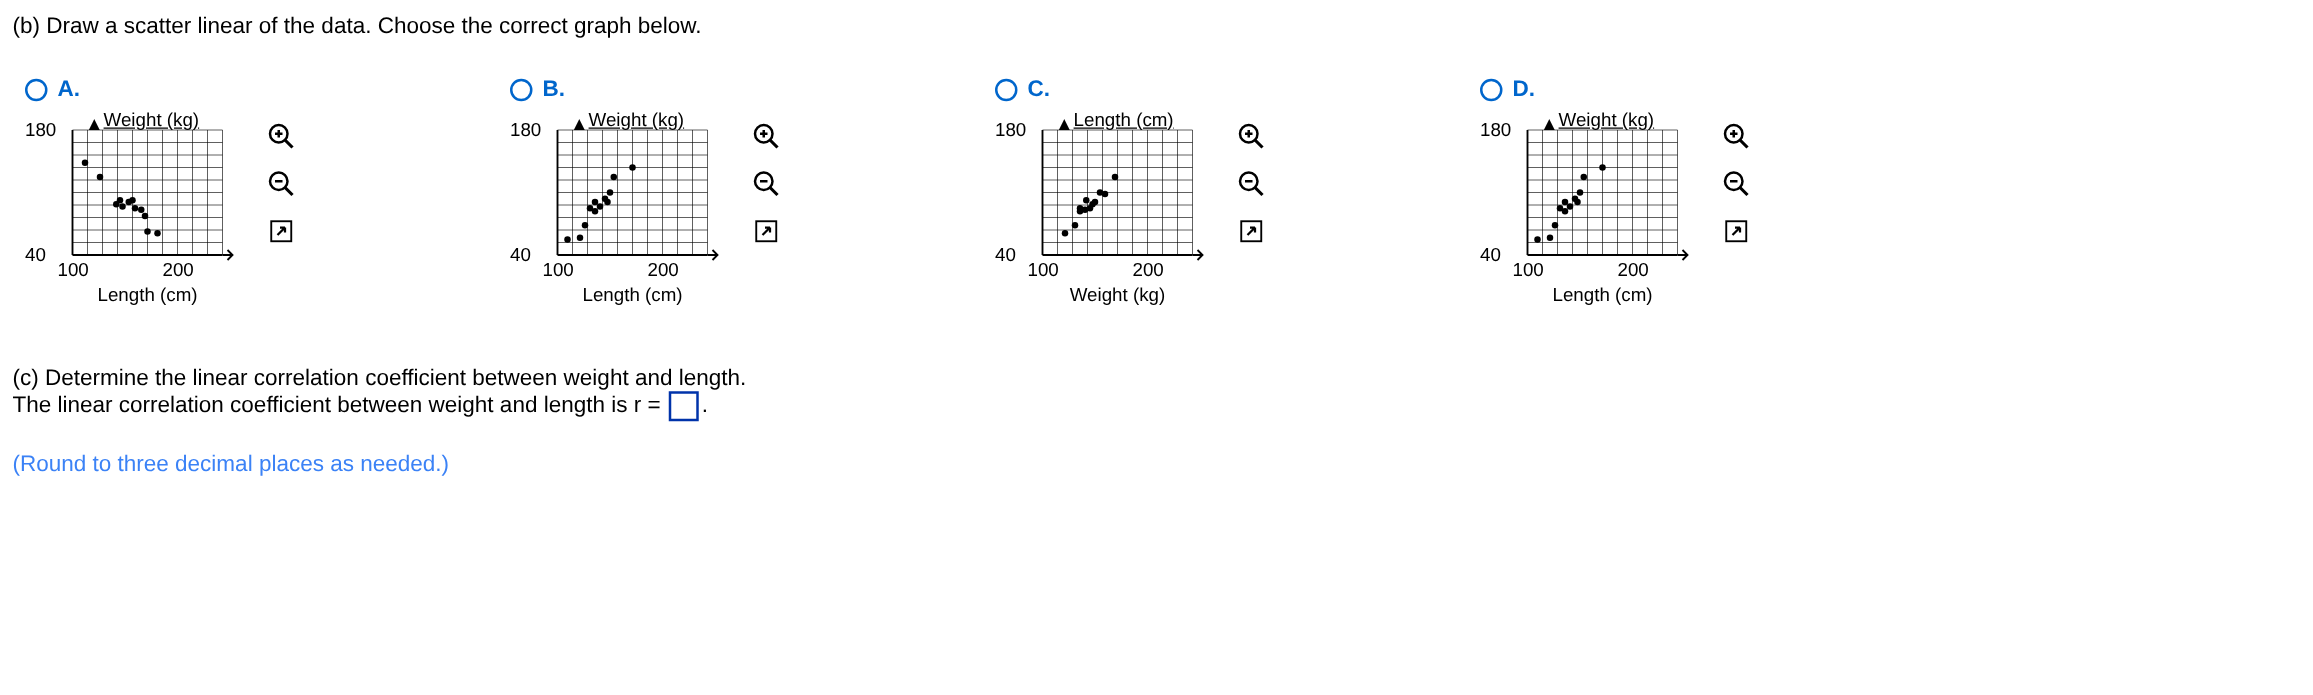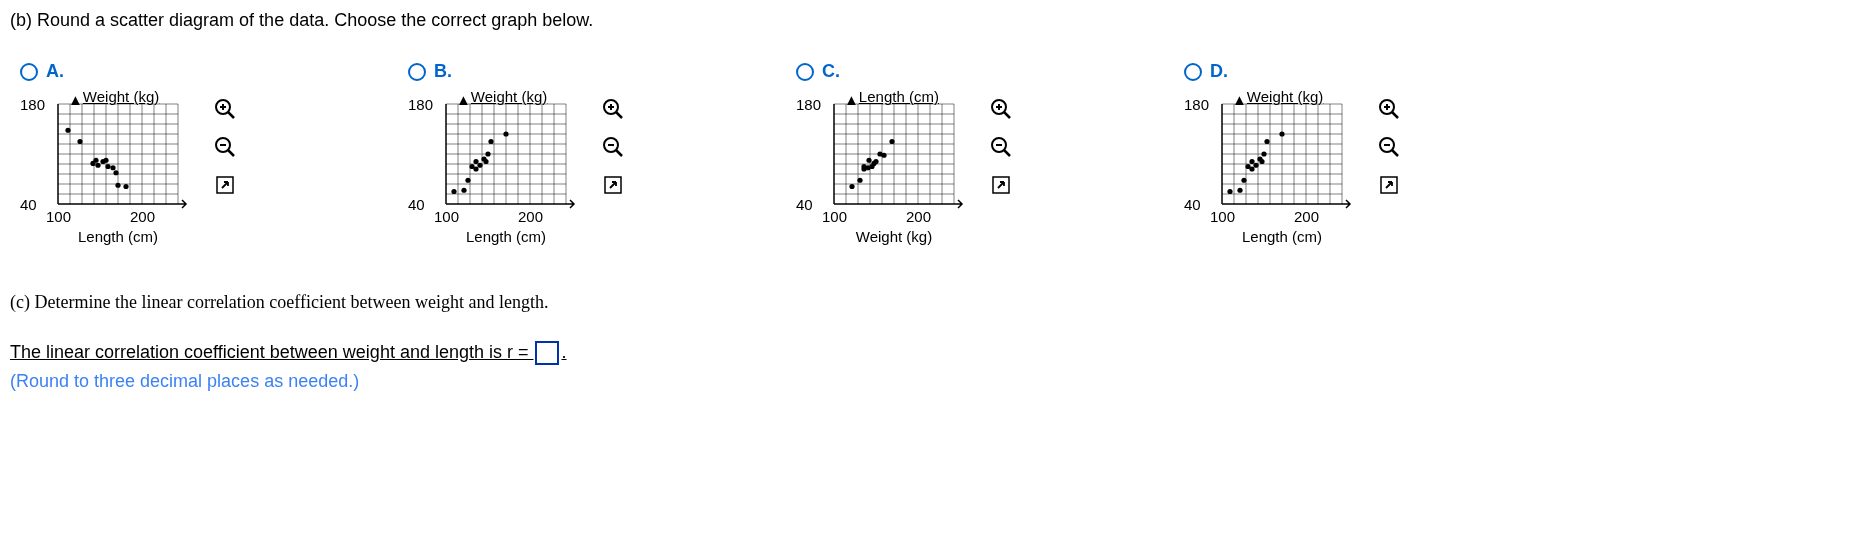"(b) Round a scatter diagram" div.question-text { text: Round a scatter diagram -> Draw a scatter linear }
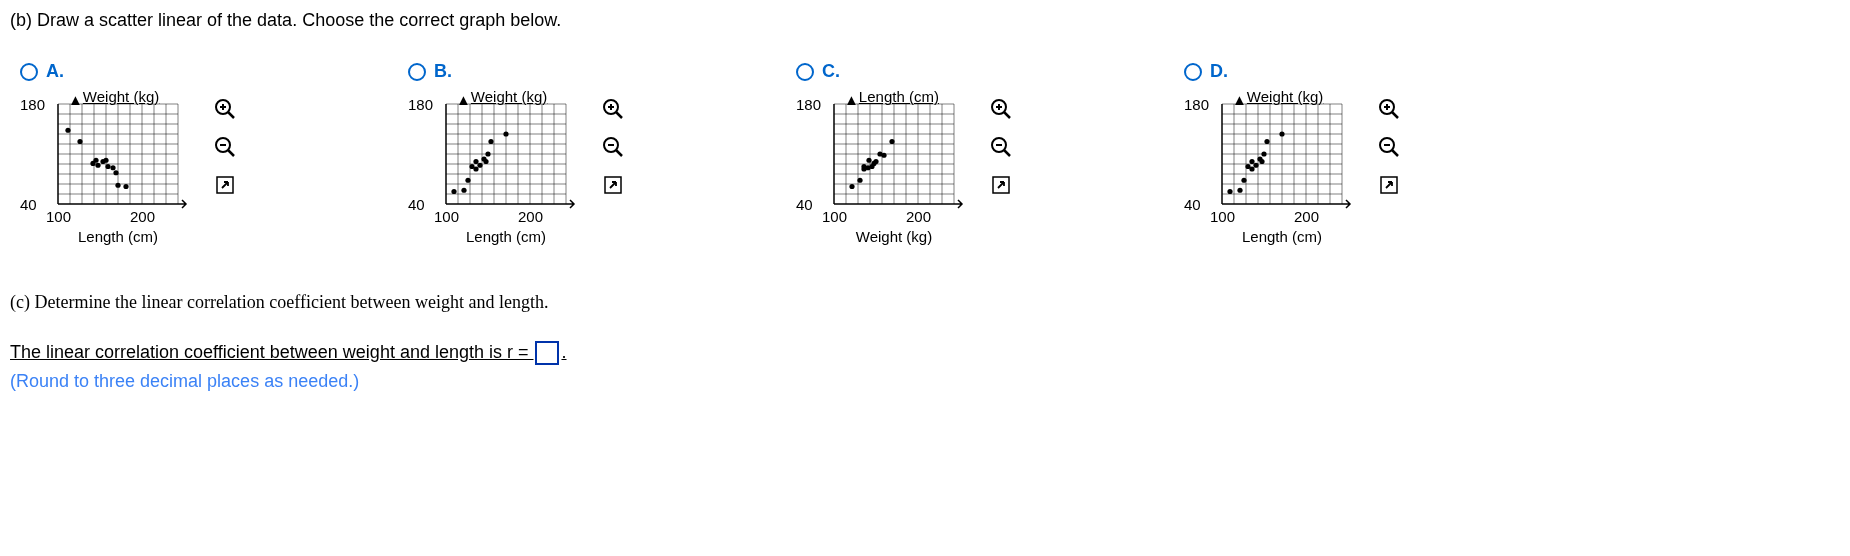"(c) Determine the linear correlation" .part-c { font-family: Liberation Serif, serif -> none; margin-bottom: 28px -> none }
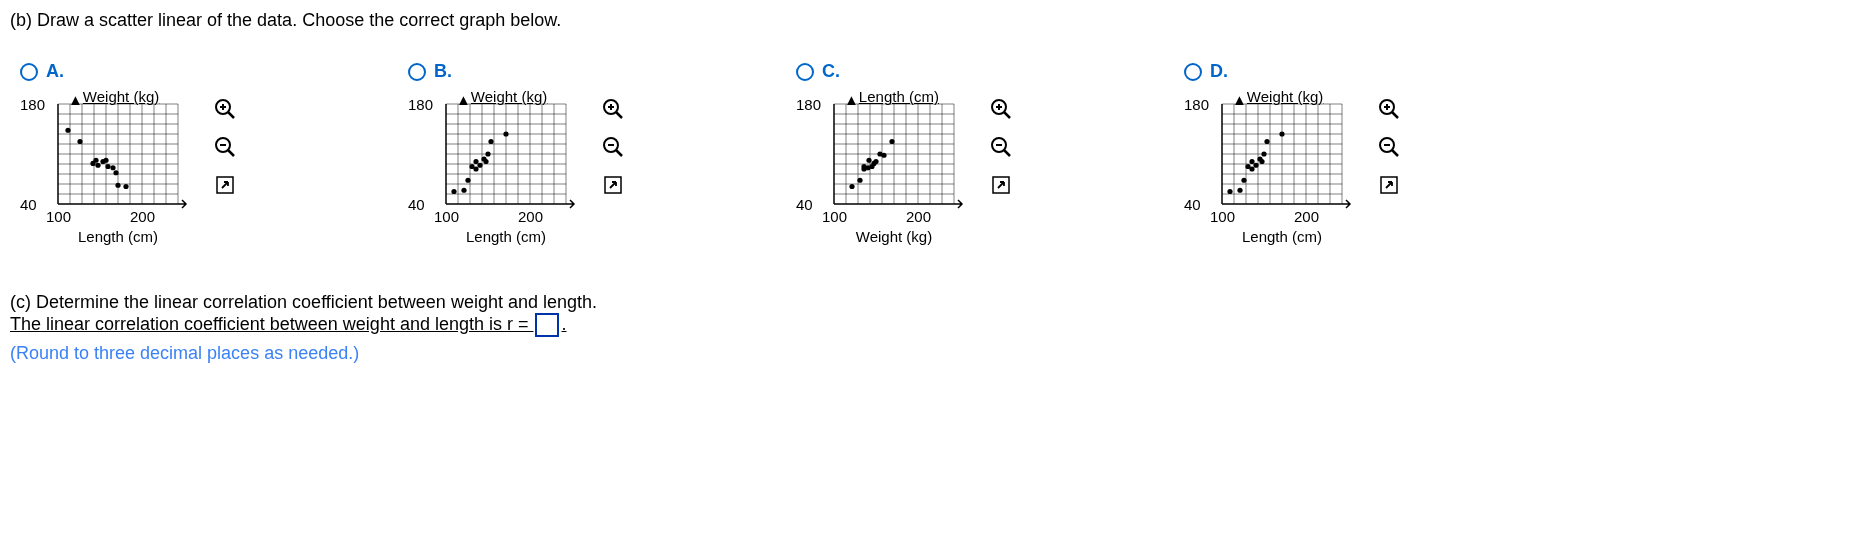"The linear correlation coefficient" .answer-line { margin-bottom: 6px -> 24px; text-decoration: underline -> none }
